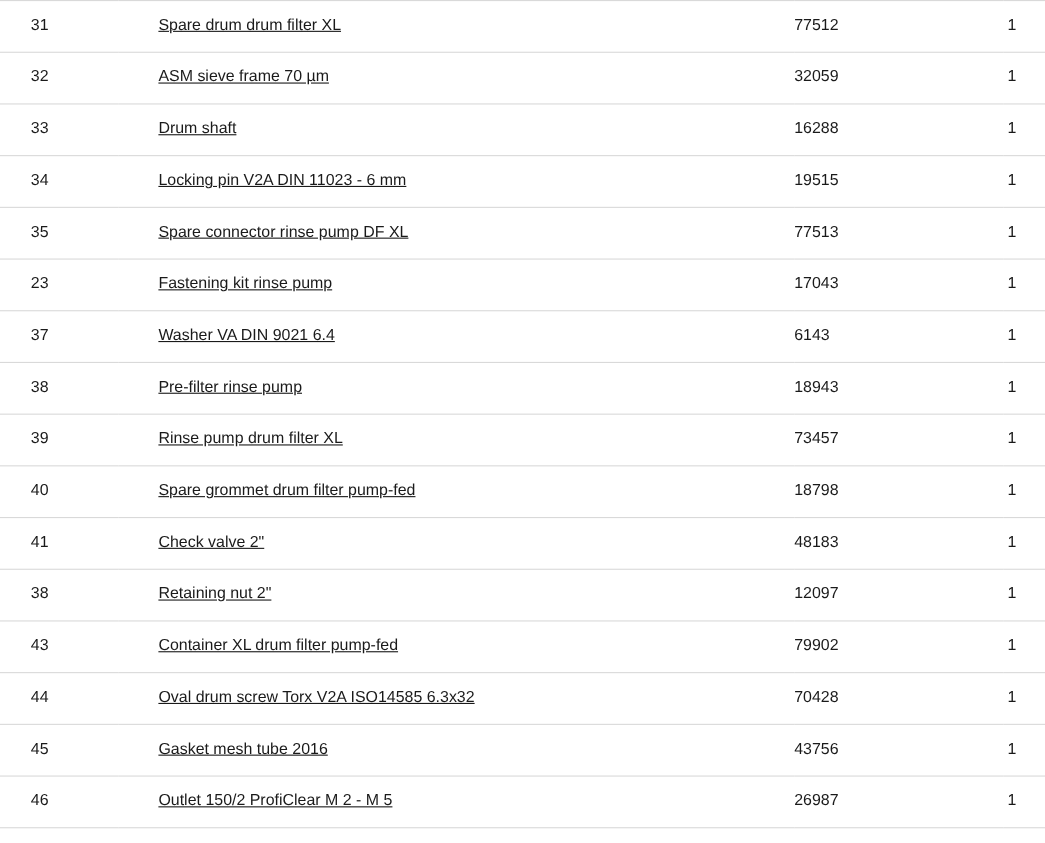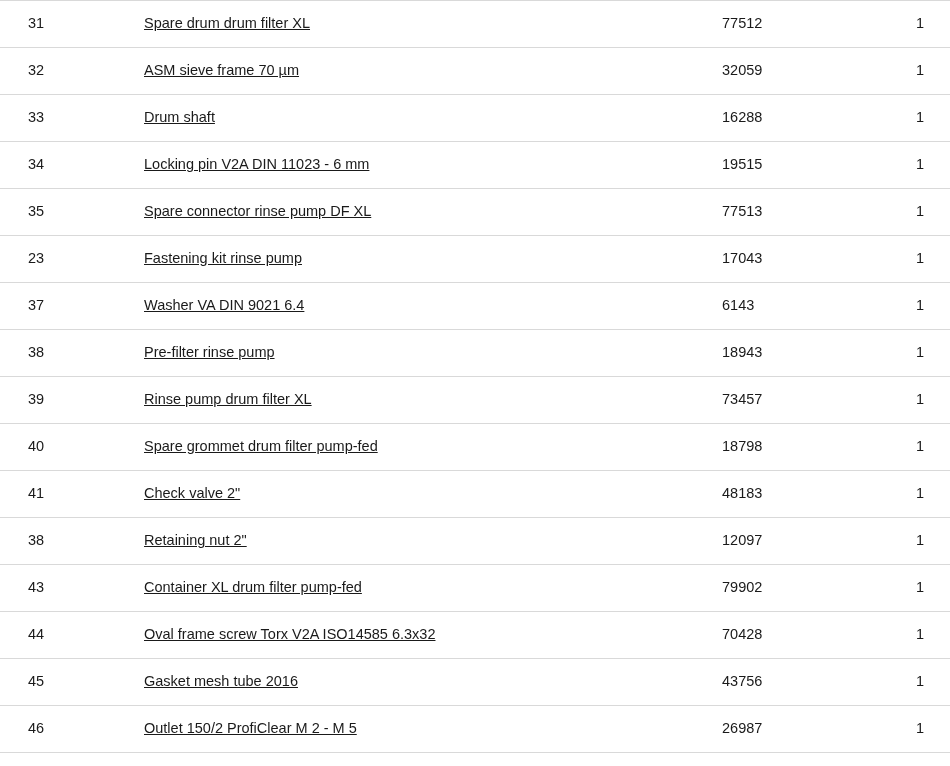"Oval frame screw Torx V2A" td.col-name { text: frame -> drum }
